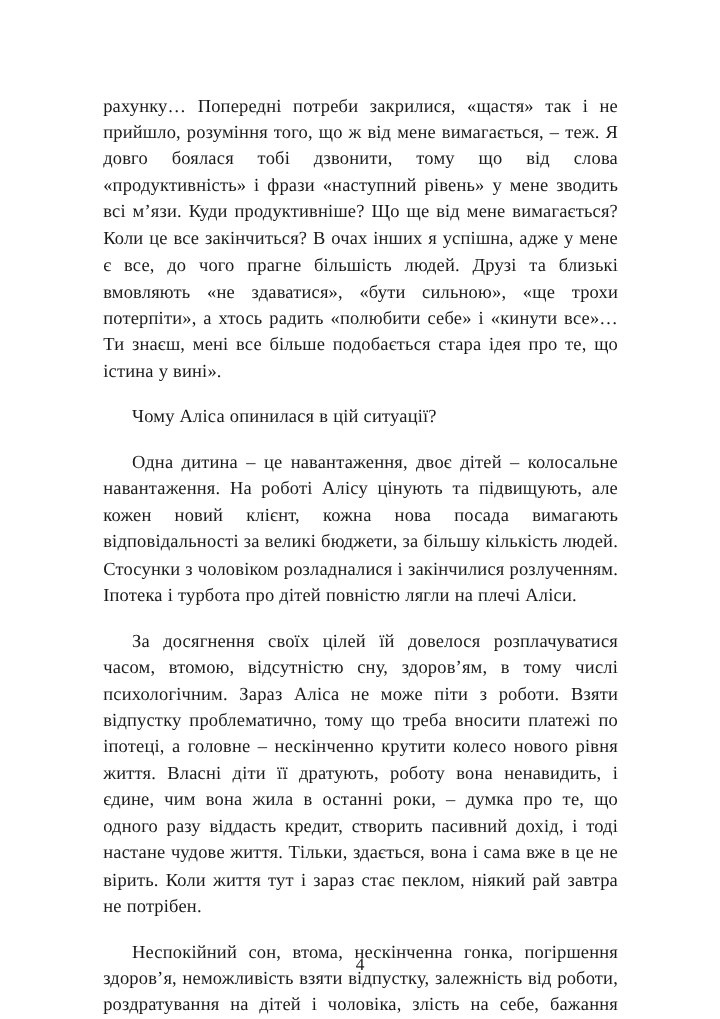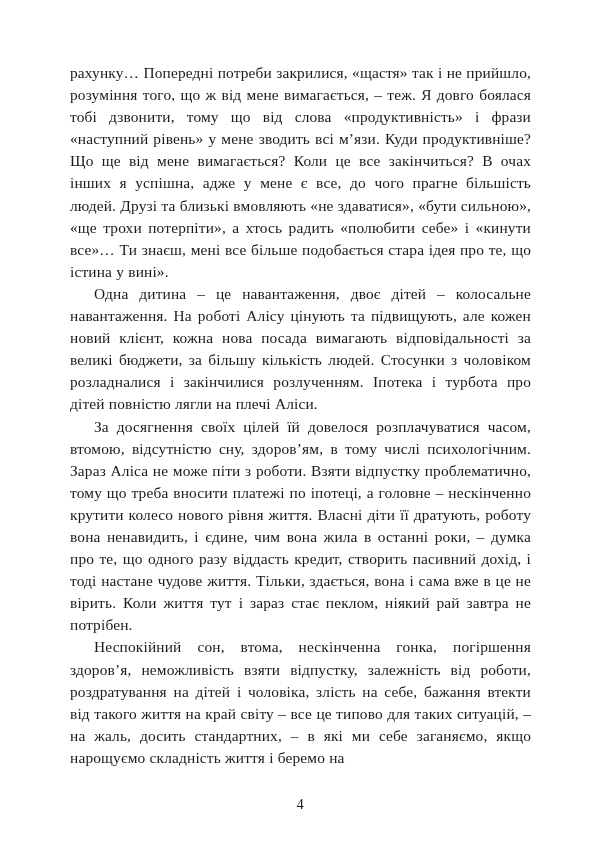"рахунку… Попередні потреби закрилися," .para { margin: 0 -> 16px }
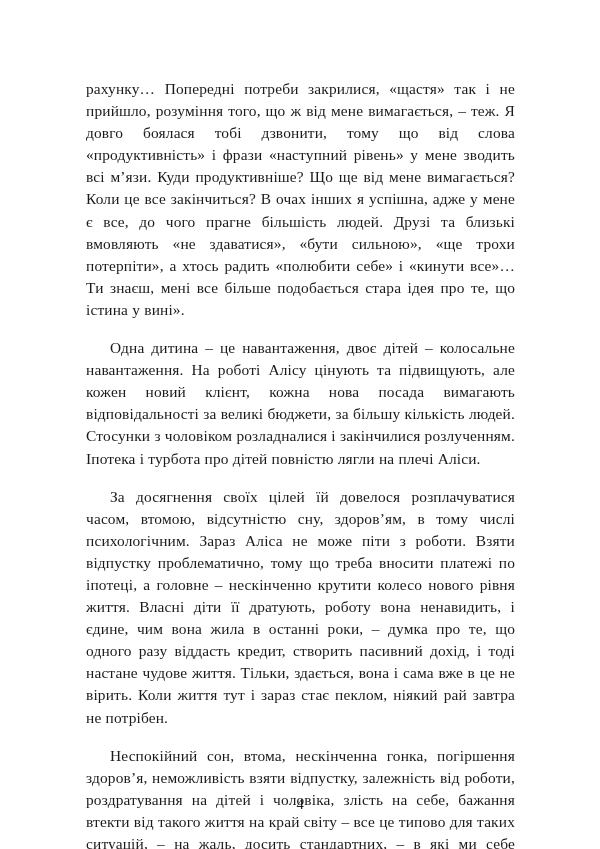"Чому Аліса опинилася в цій" p.para { html: none -> <p>Чому Аліса опинилася в цій ситуації?</p> }
